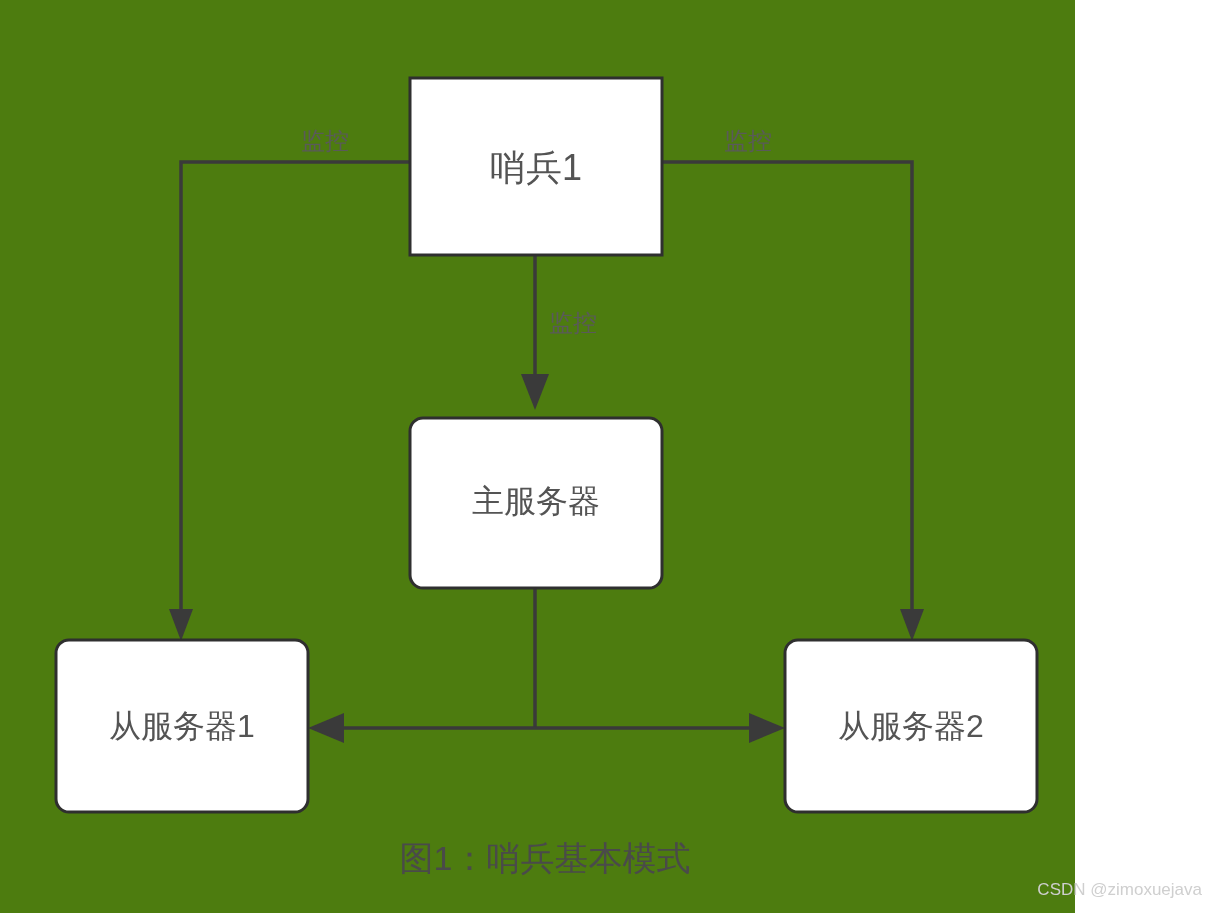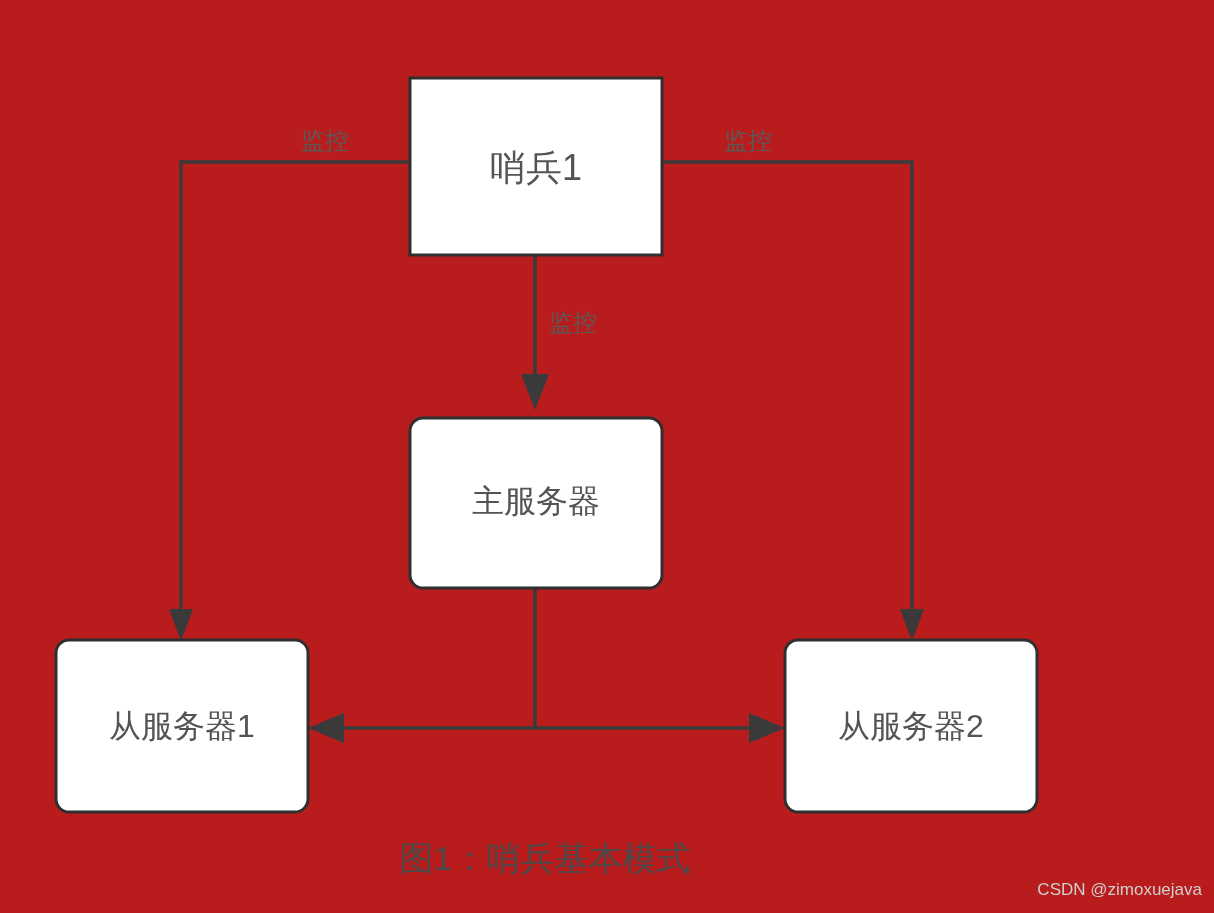"监控" #diagram-root { background: #b91c1c -> #4d7c0f; width: 1214px -> 1075px }
